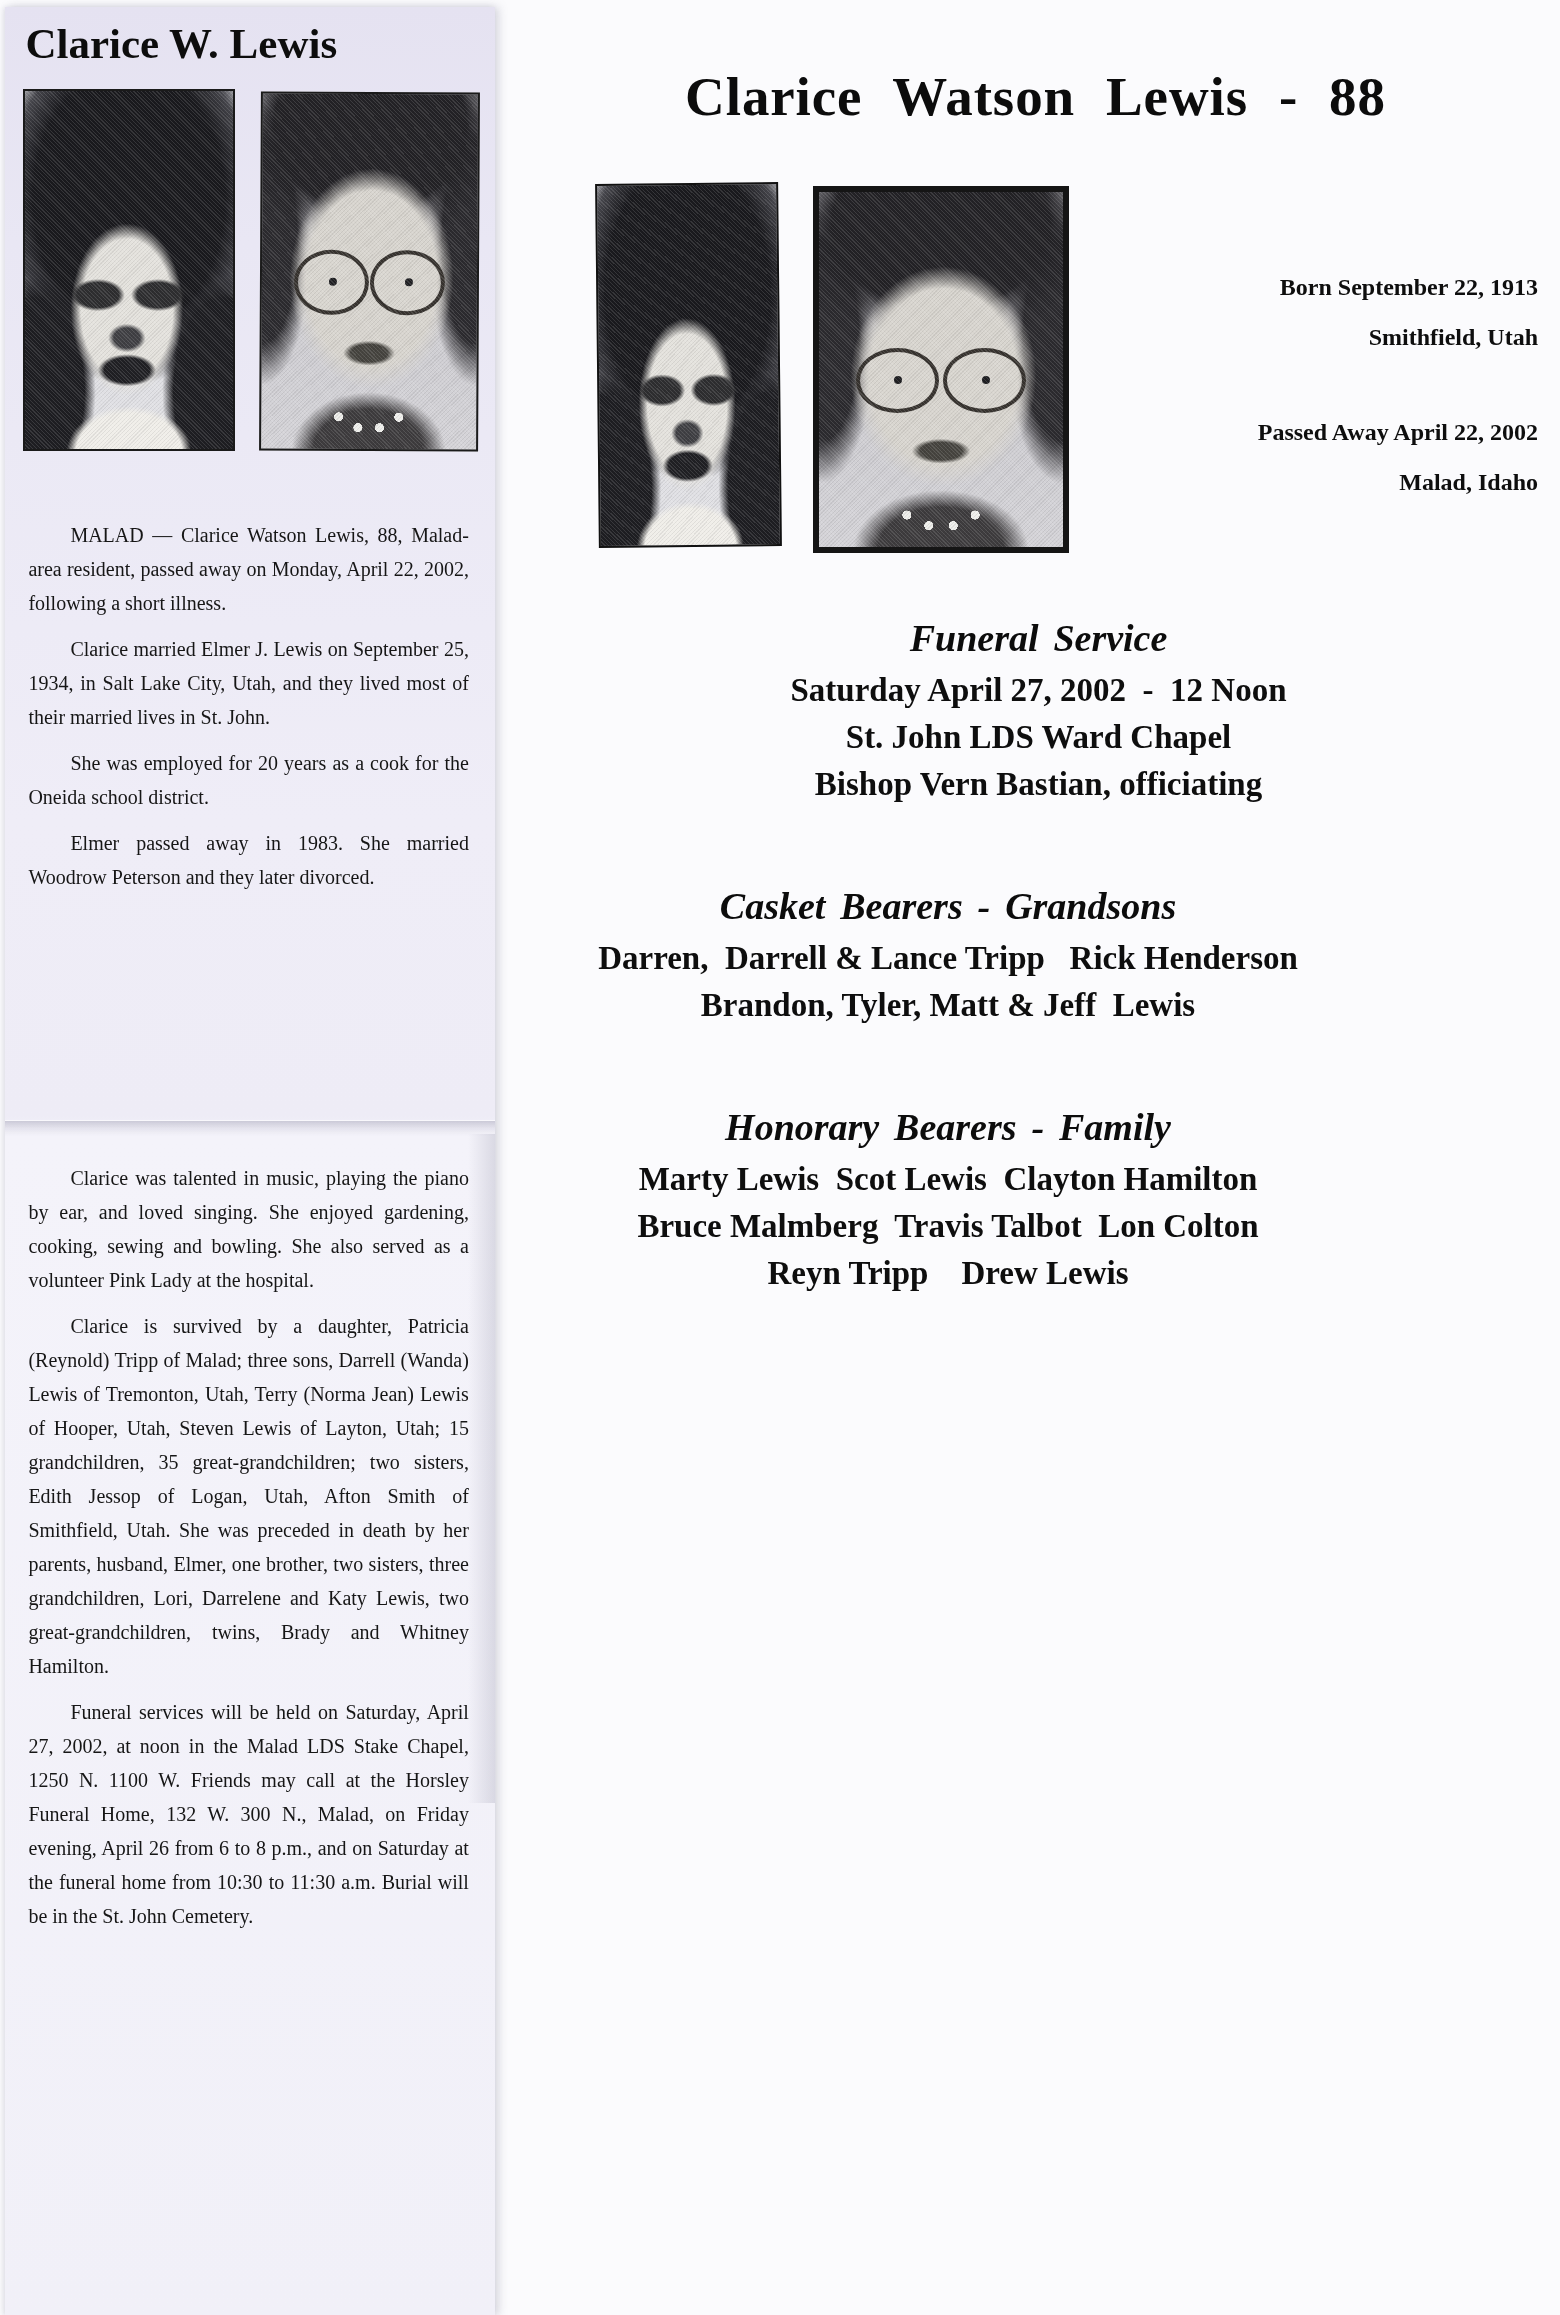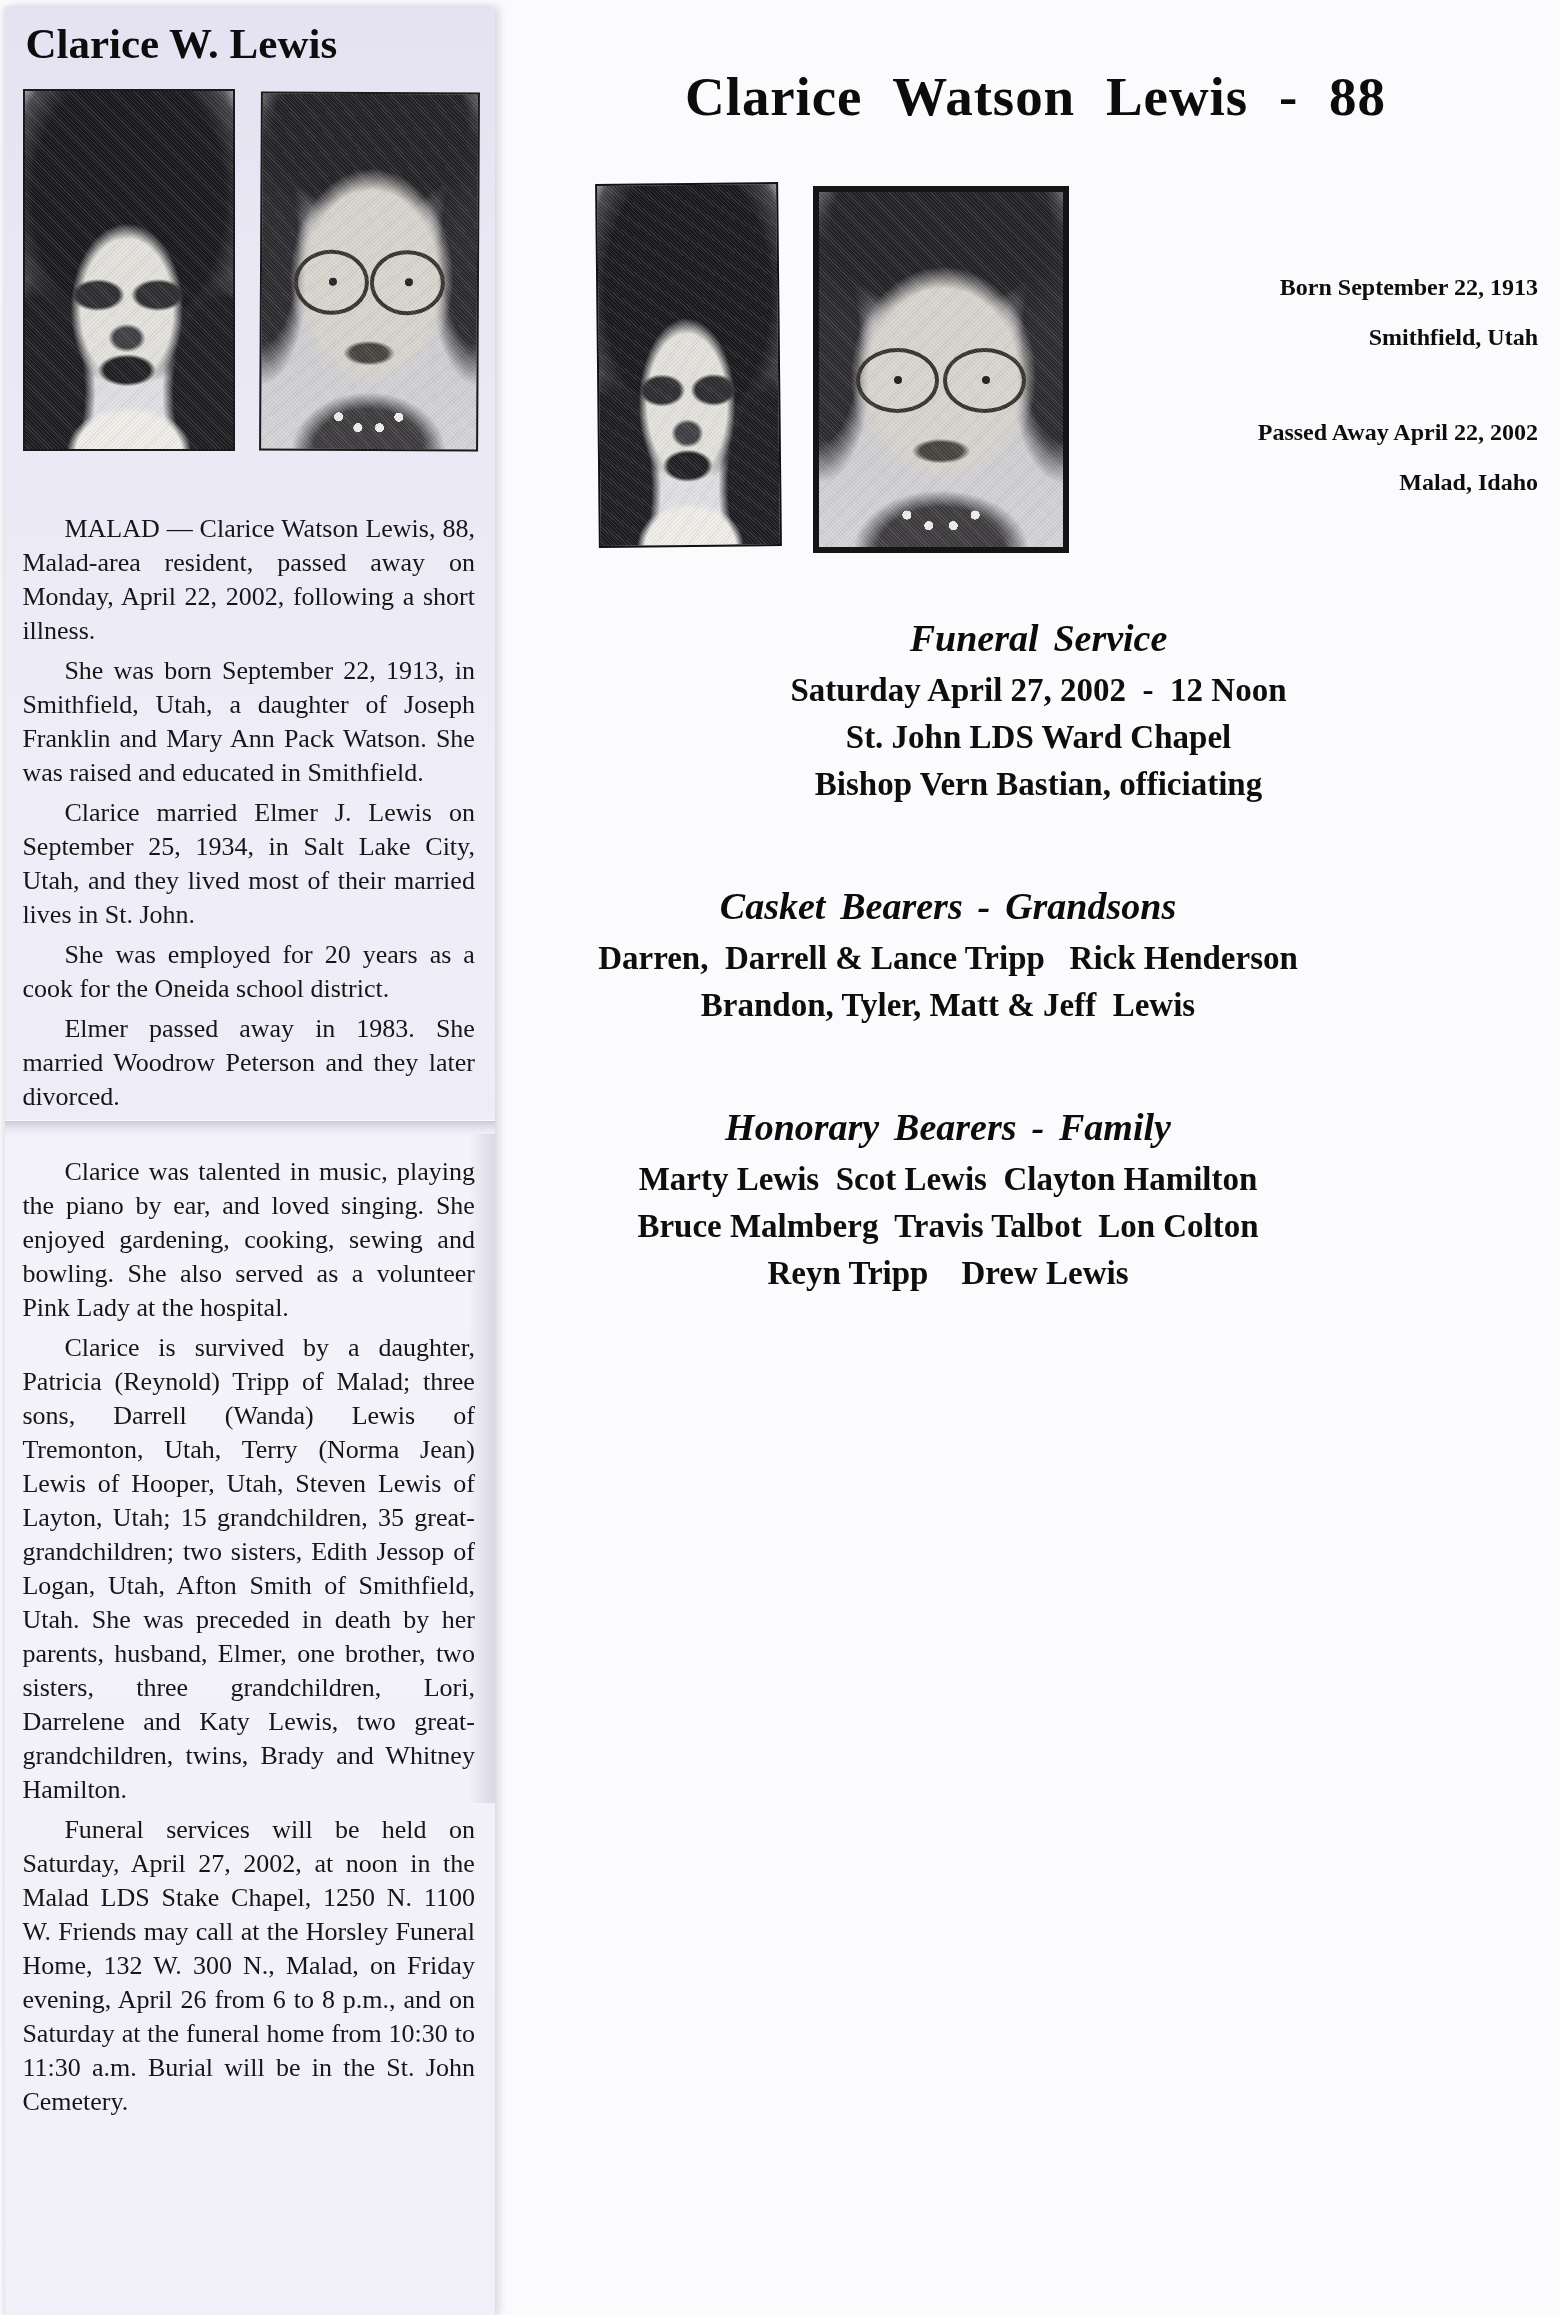"MALAD — Clarice Watson Lewis," .clip-text-1 p,.clip-text-2 p { font-size: 26px -> 20px; margin: 6px -> 12px }
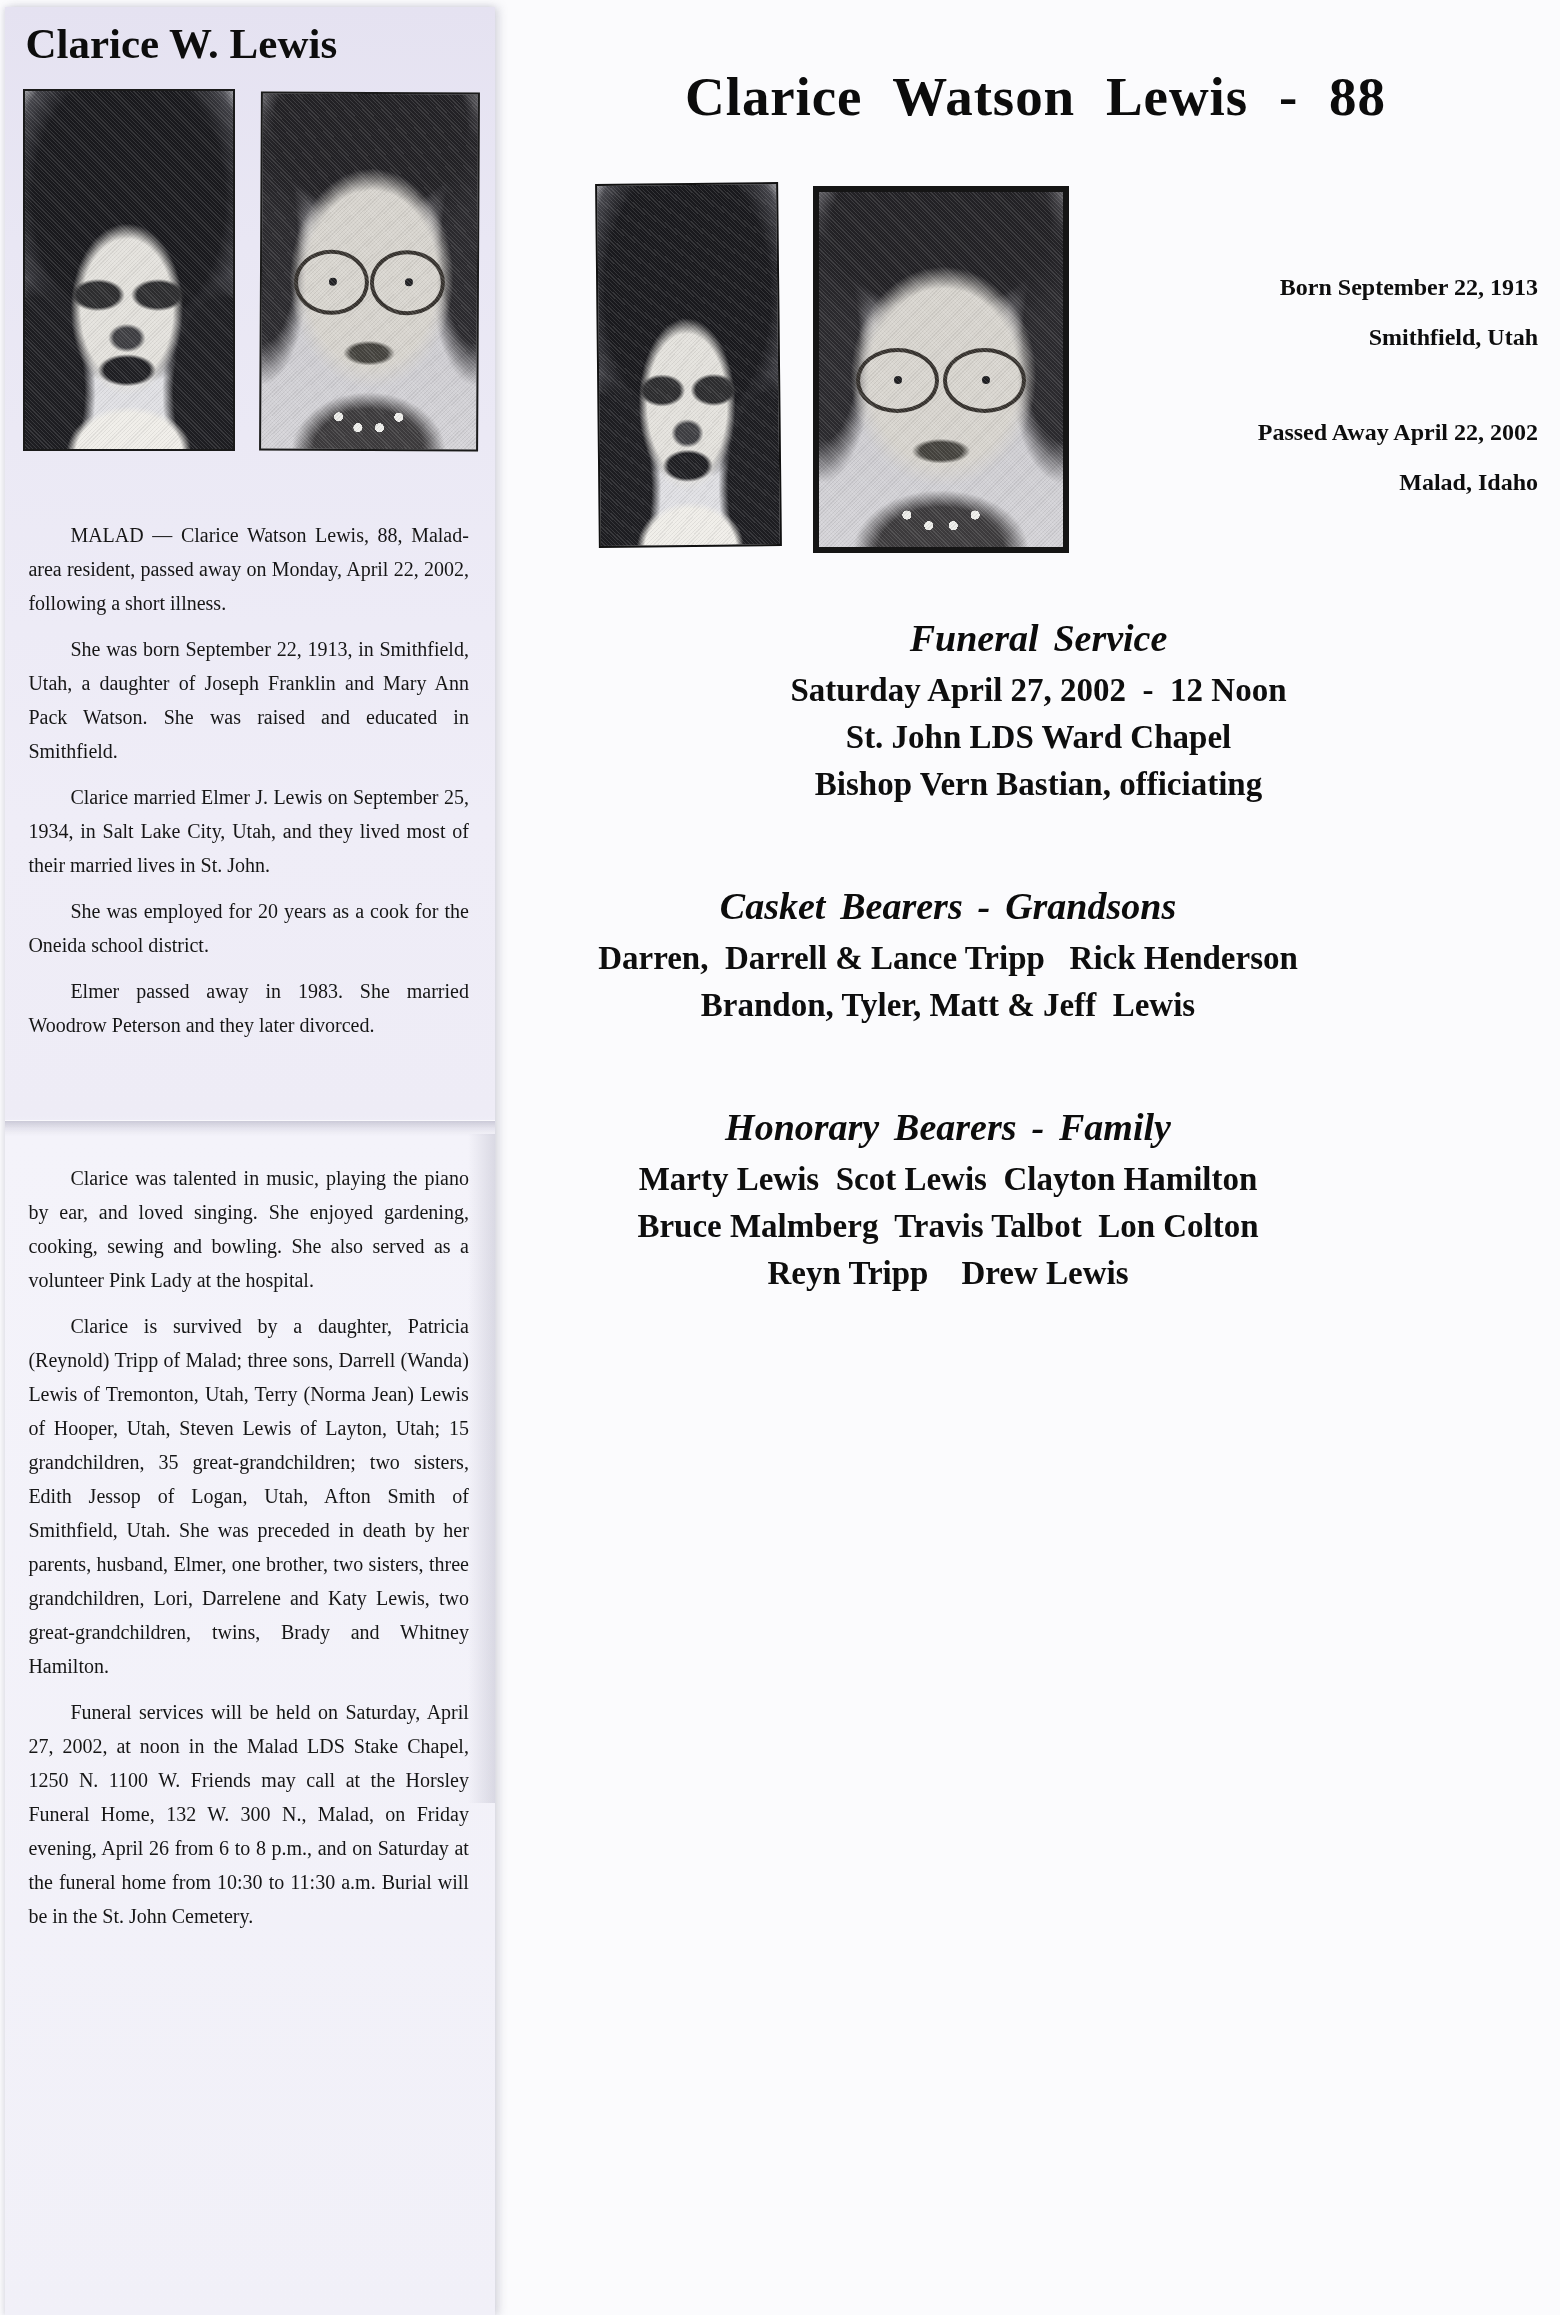"She was born September 22," p { html: <p>She was born September 22, 1913, in Smithfield, Utah, a daughter of Joseph Franklin and Mary Ann Pack Watson. She was raised and educated in Smithfield.</p> -> none }
